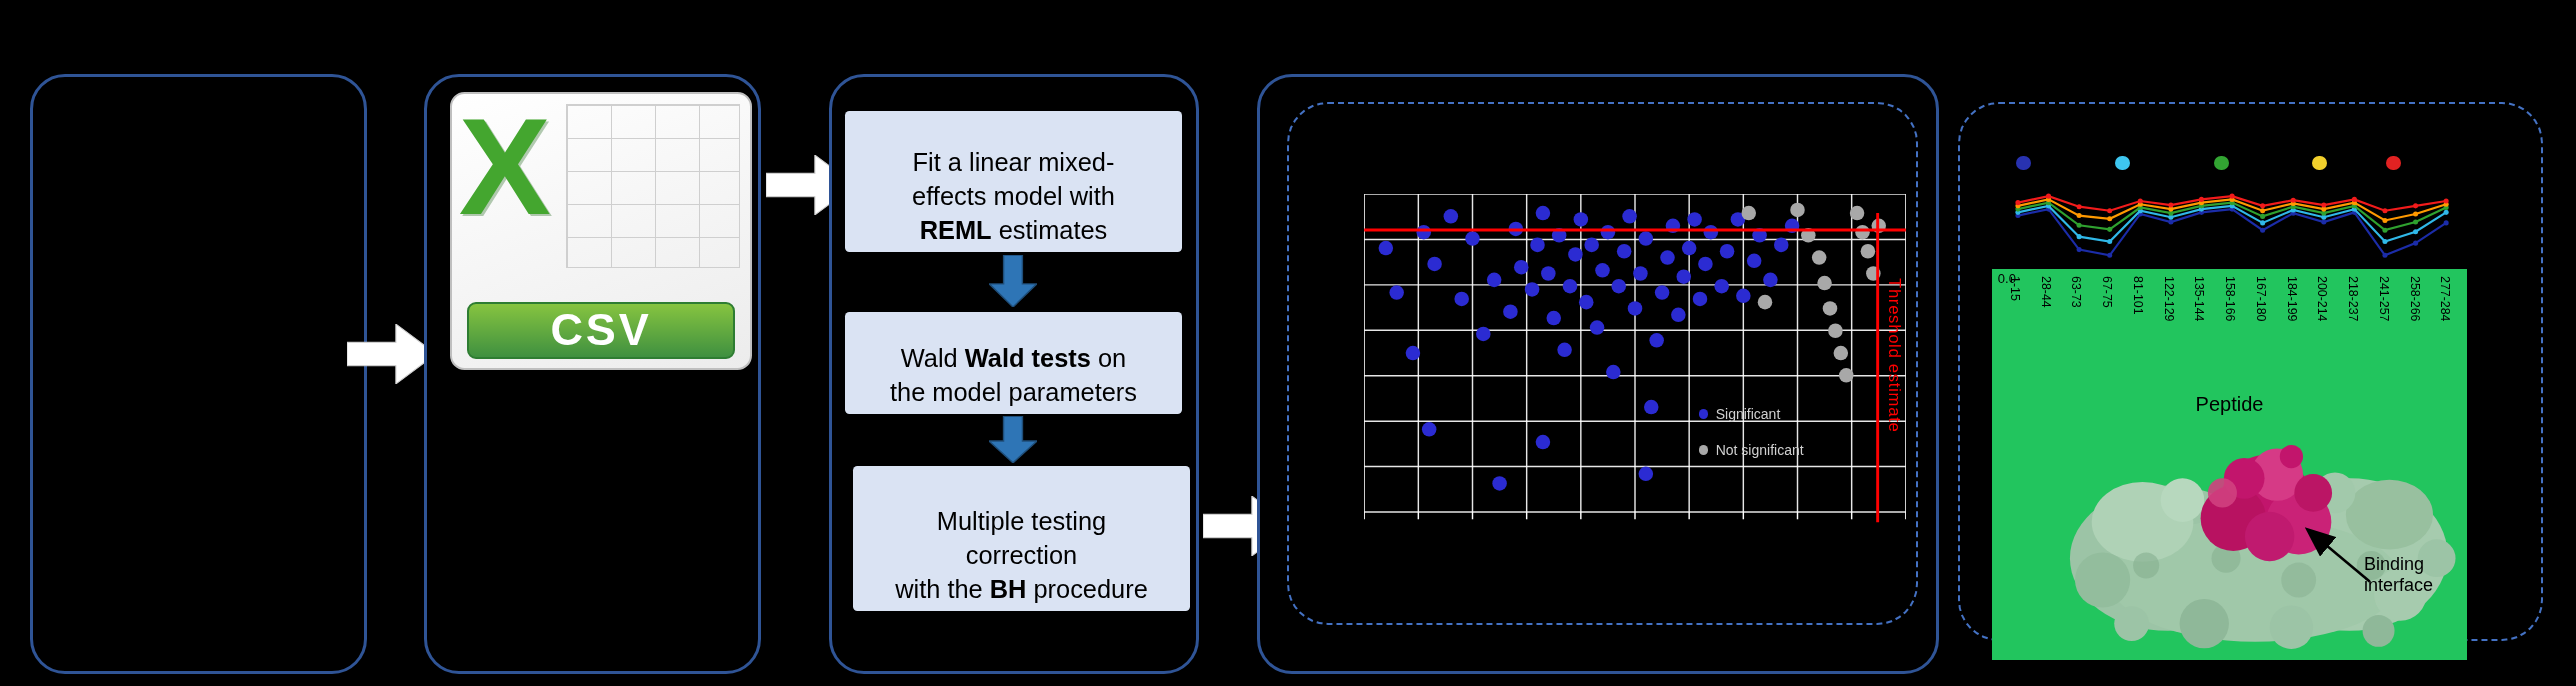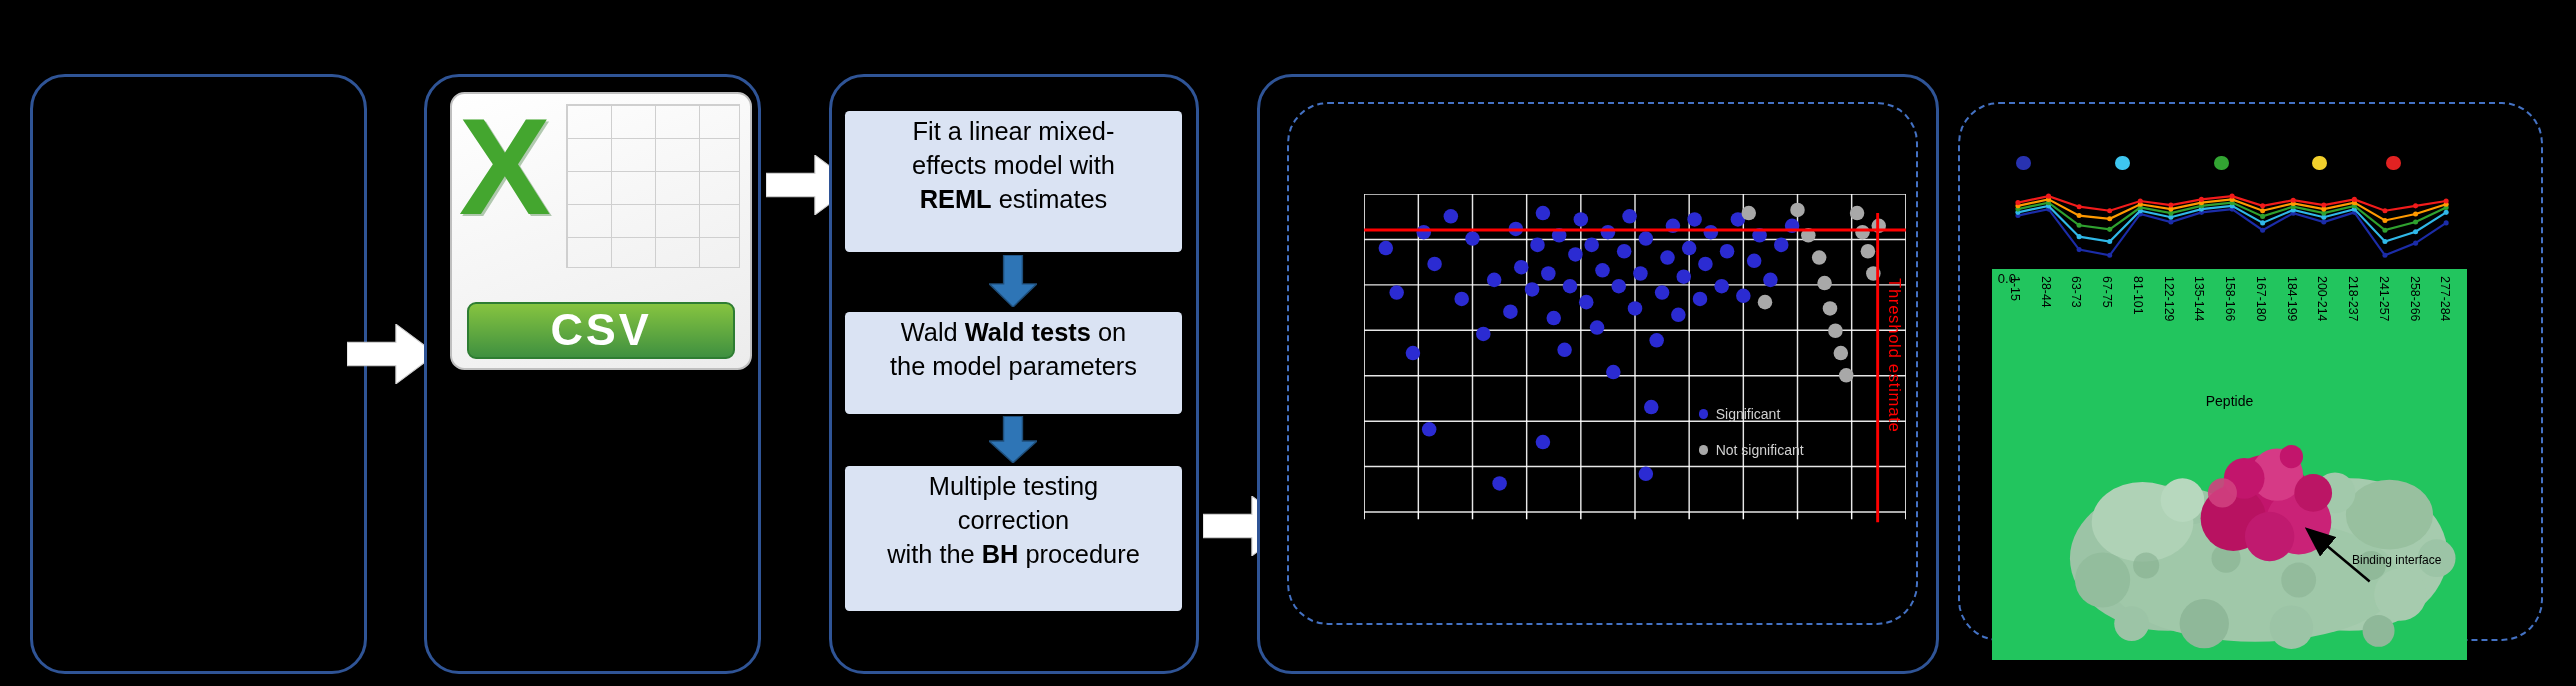"Fit a linear mixed-" .step { align-items: flex-start -> flex-end }
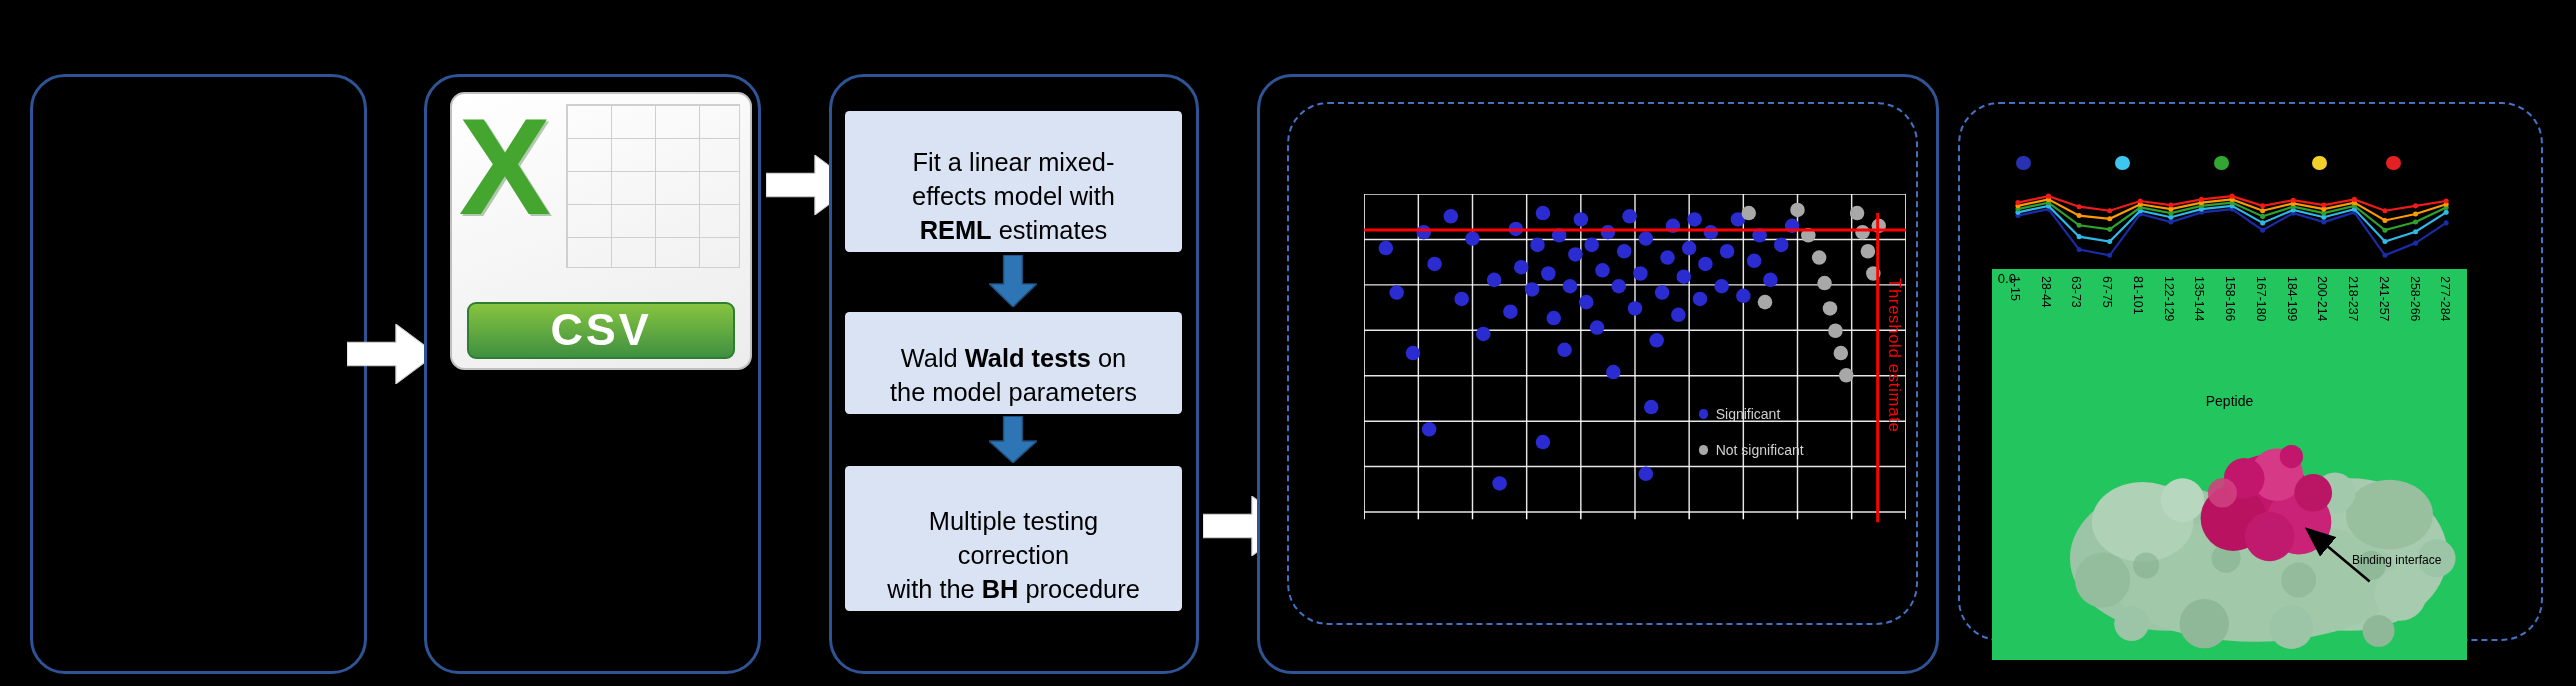"Peptide" #peptide-xlabel { font-size: 14px -> 20px }
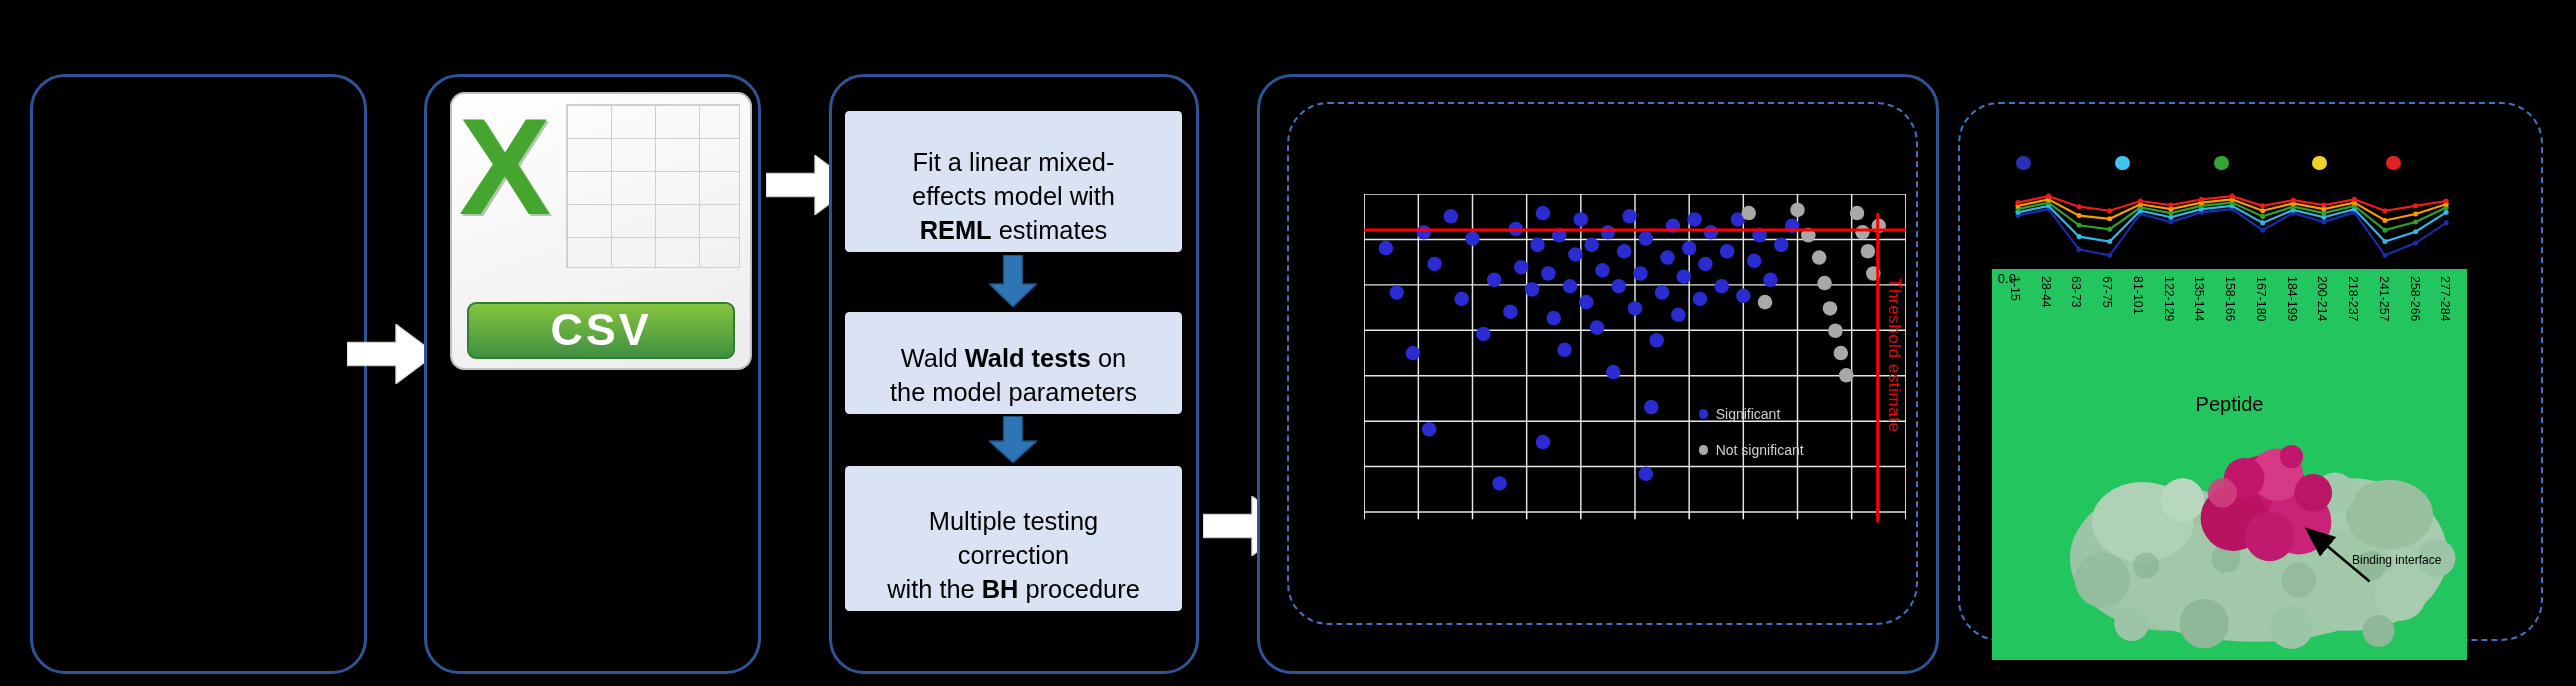"Multiple testing" #step-3 { margin-left: none -> 8px }
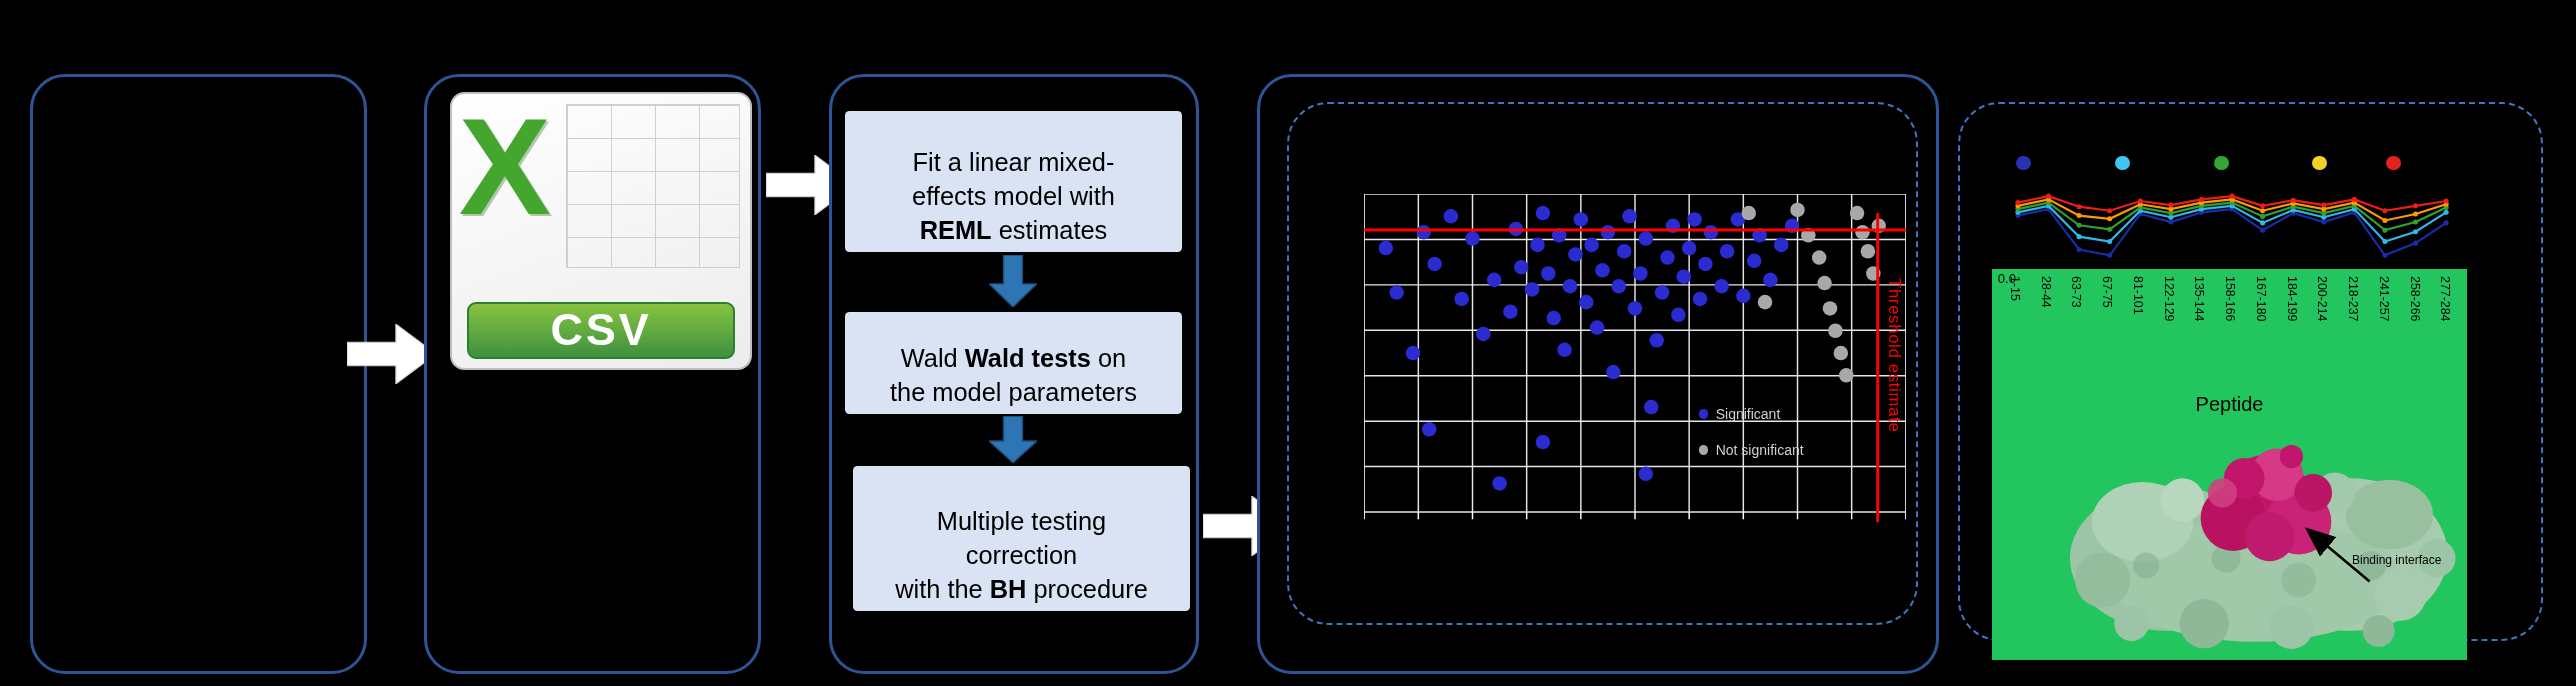"Binding interface" #binding-label { font-size: 12px -> 18px; left: 360px -> 372px }
